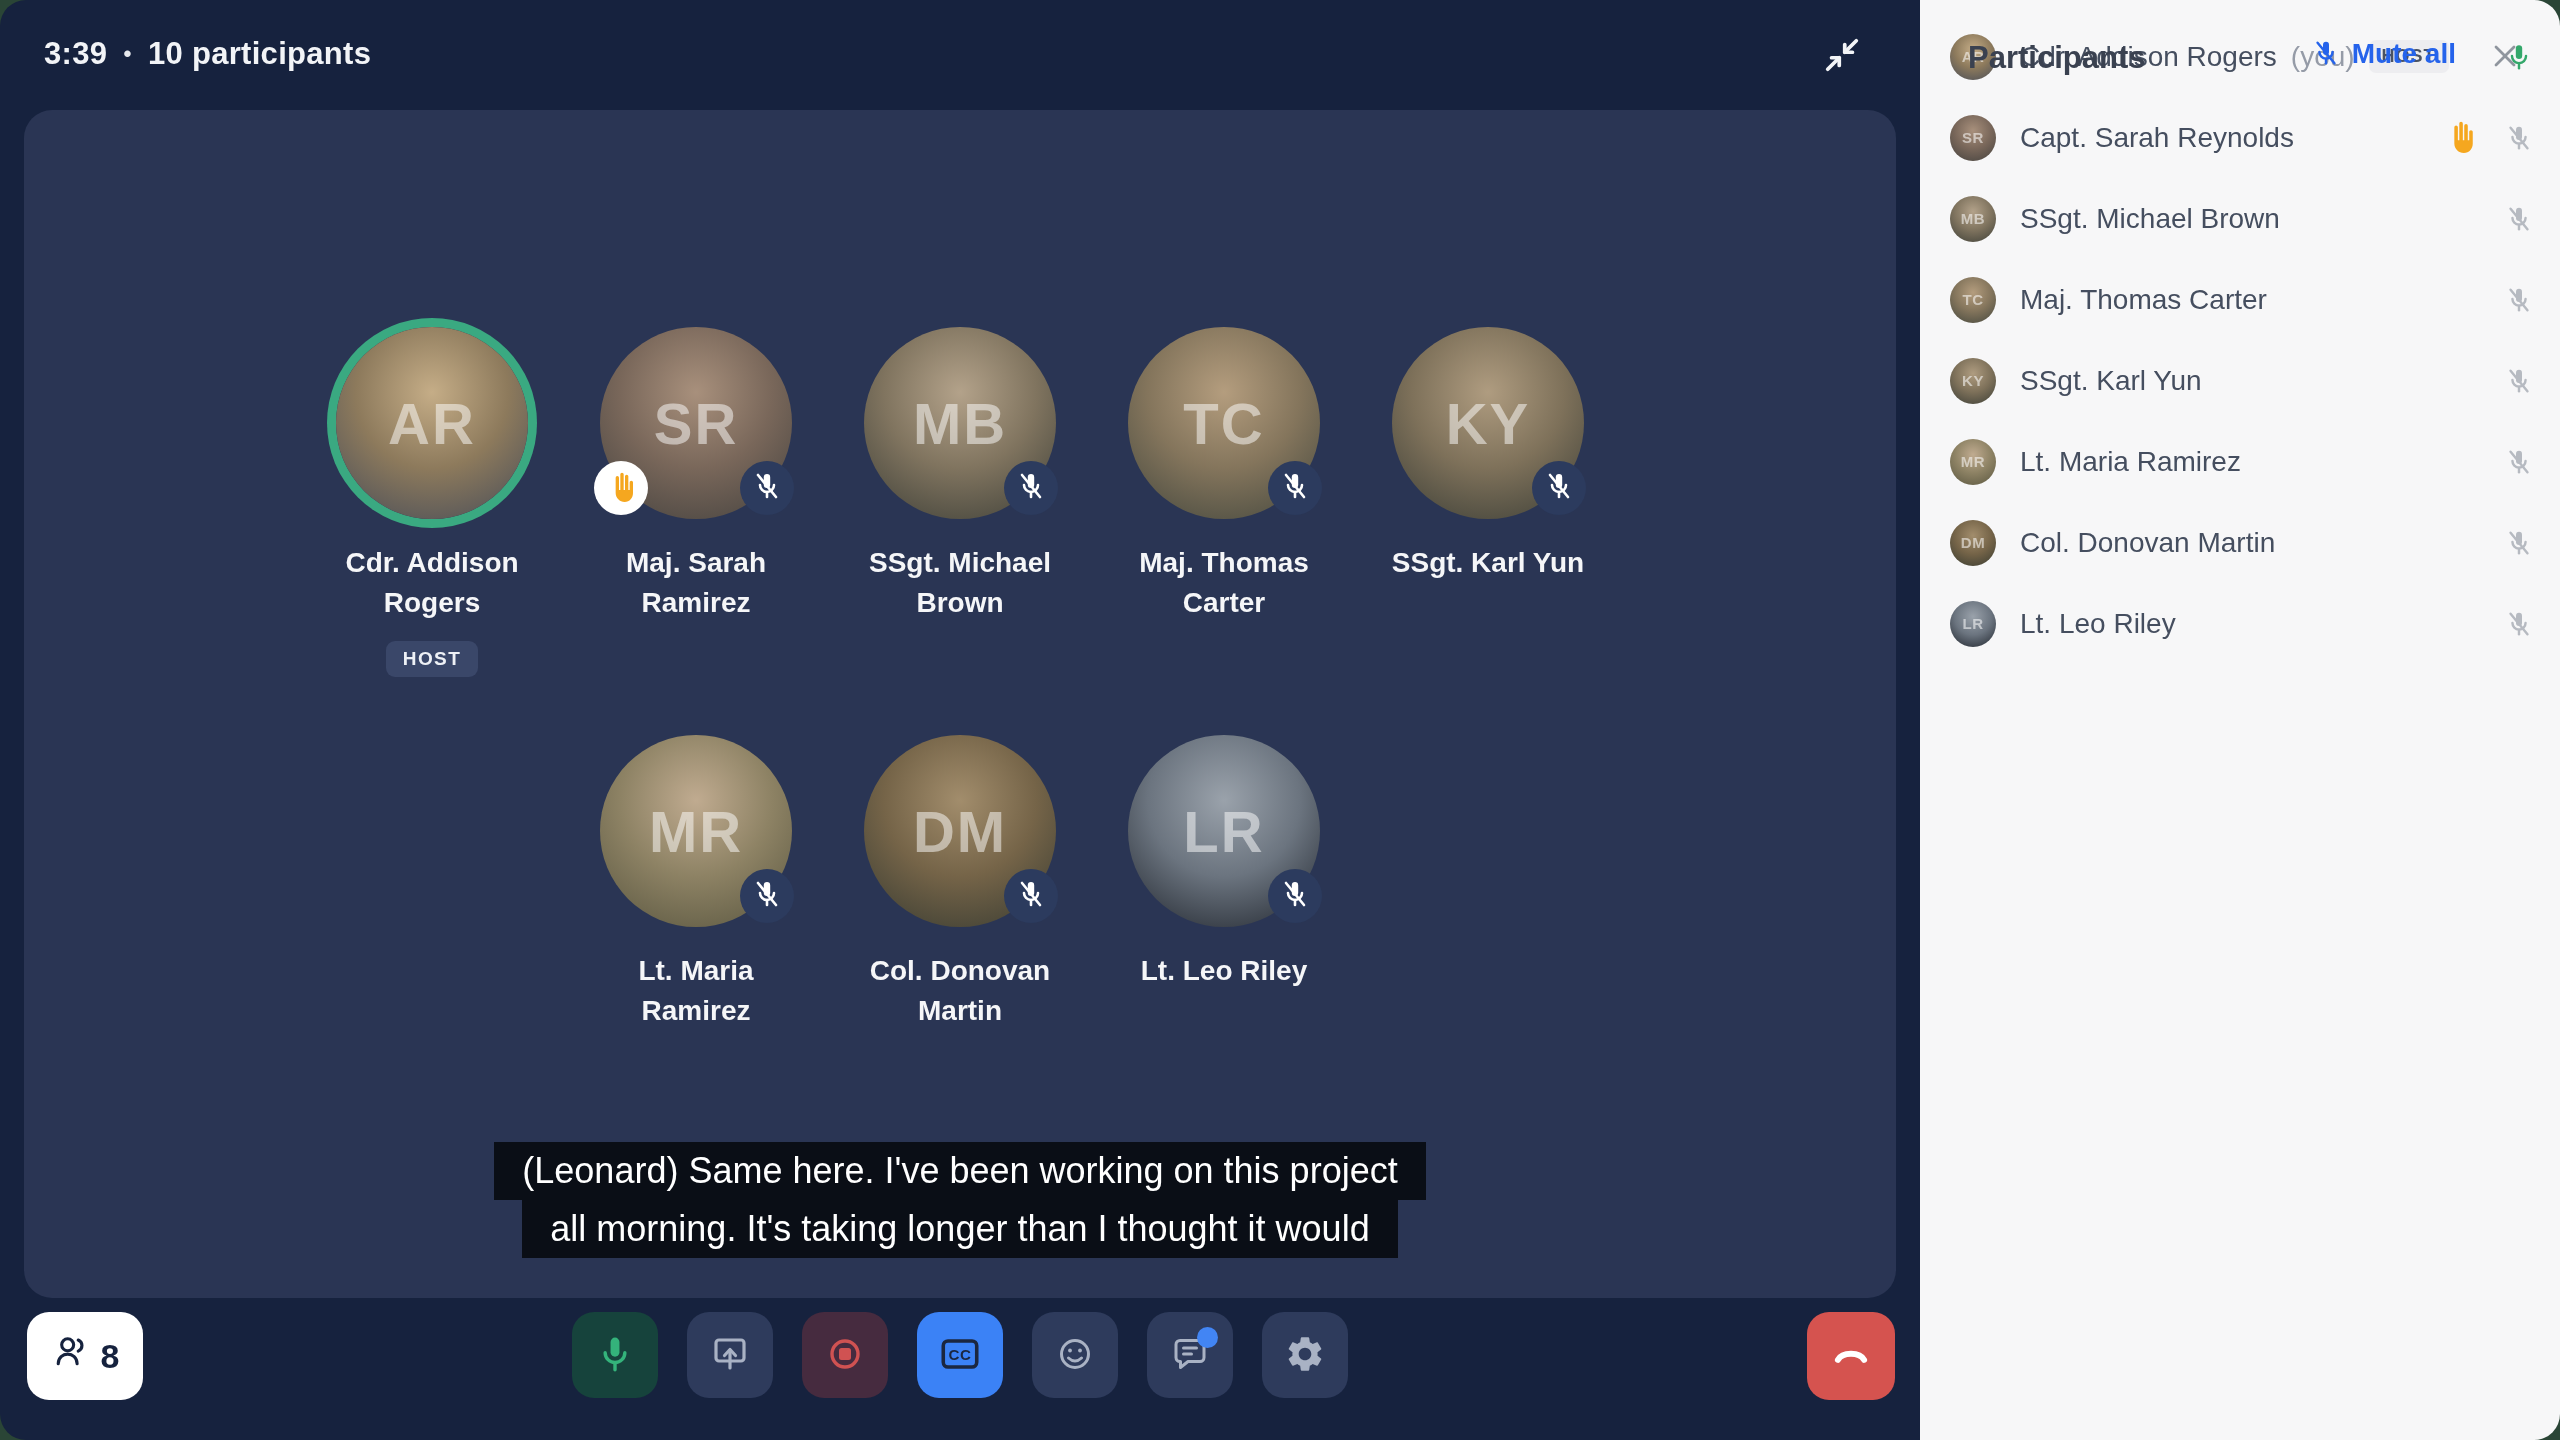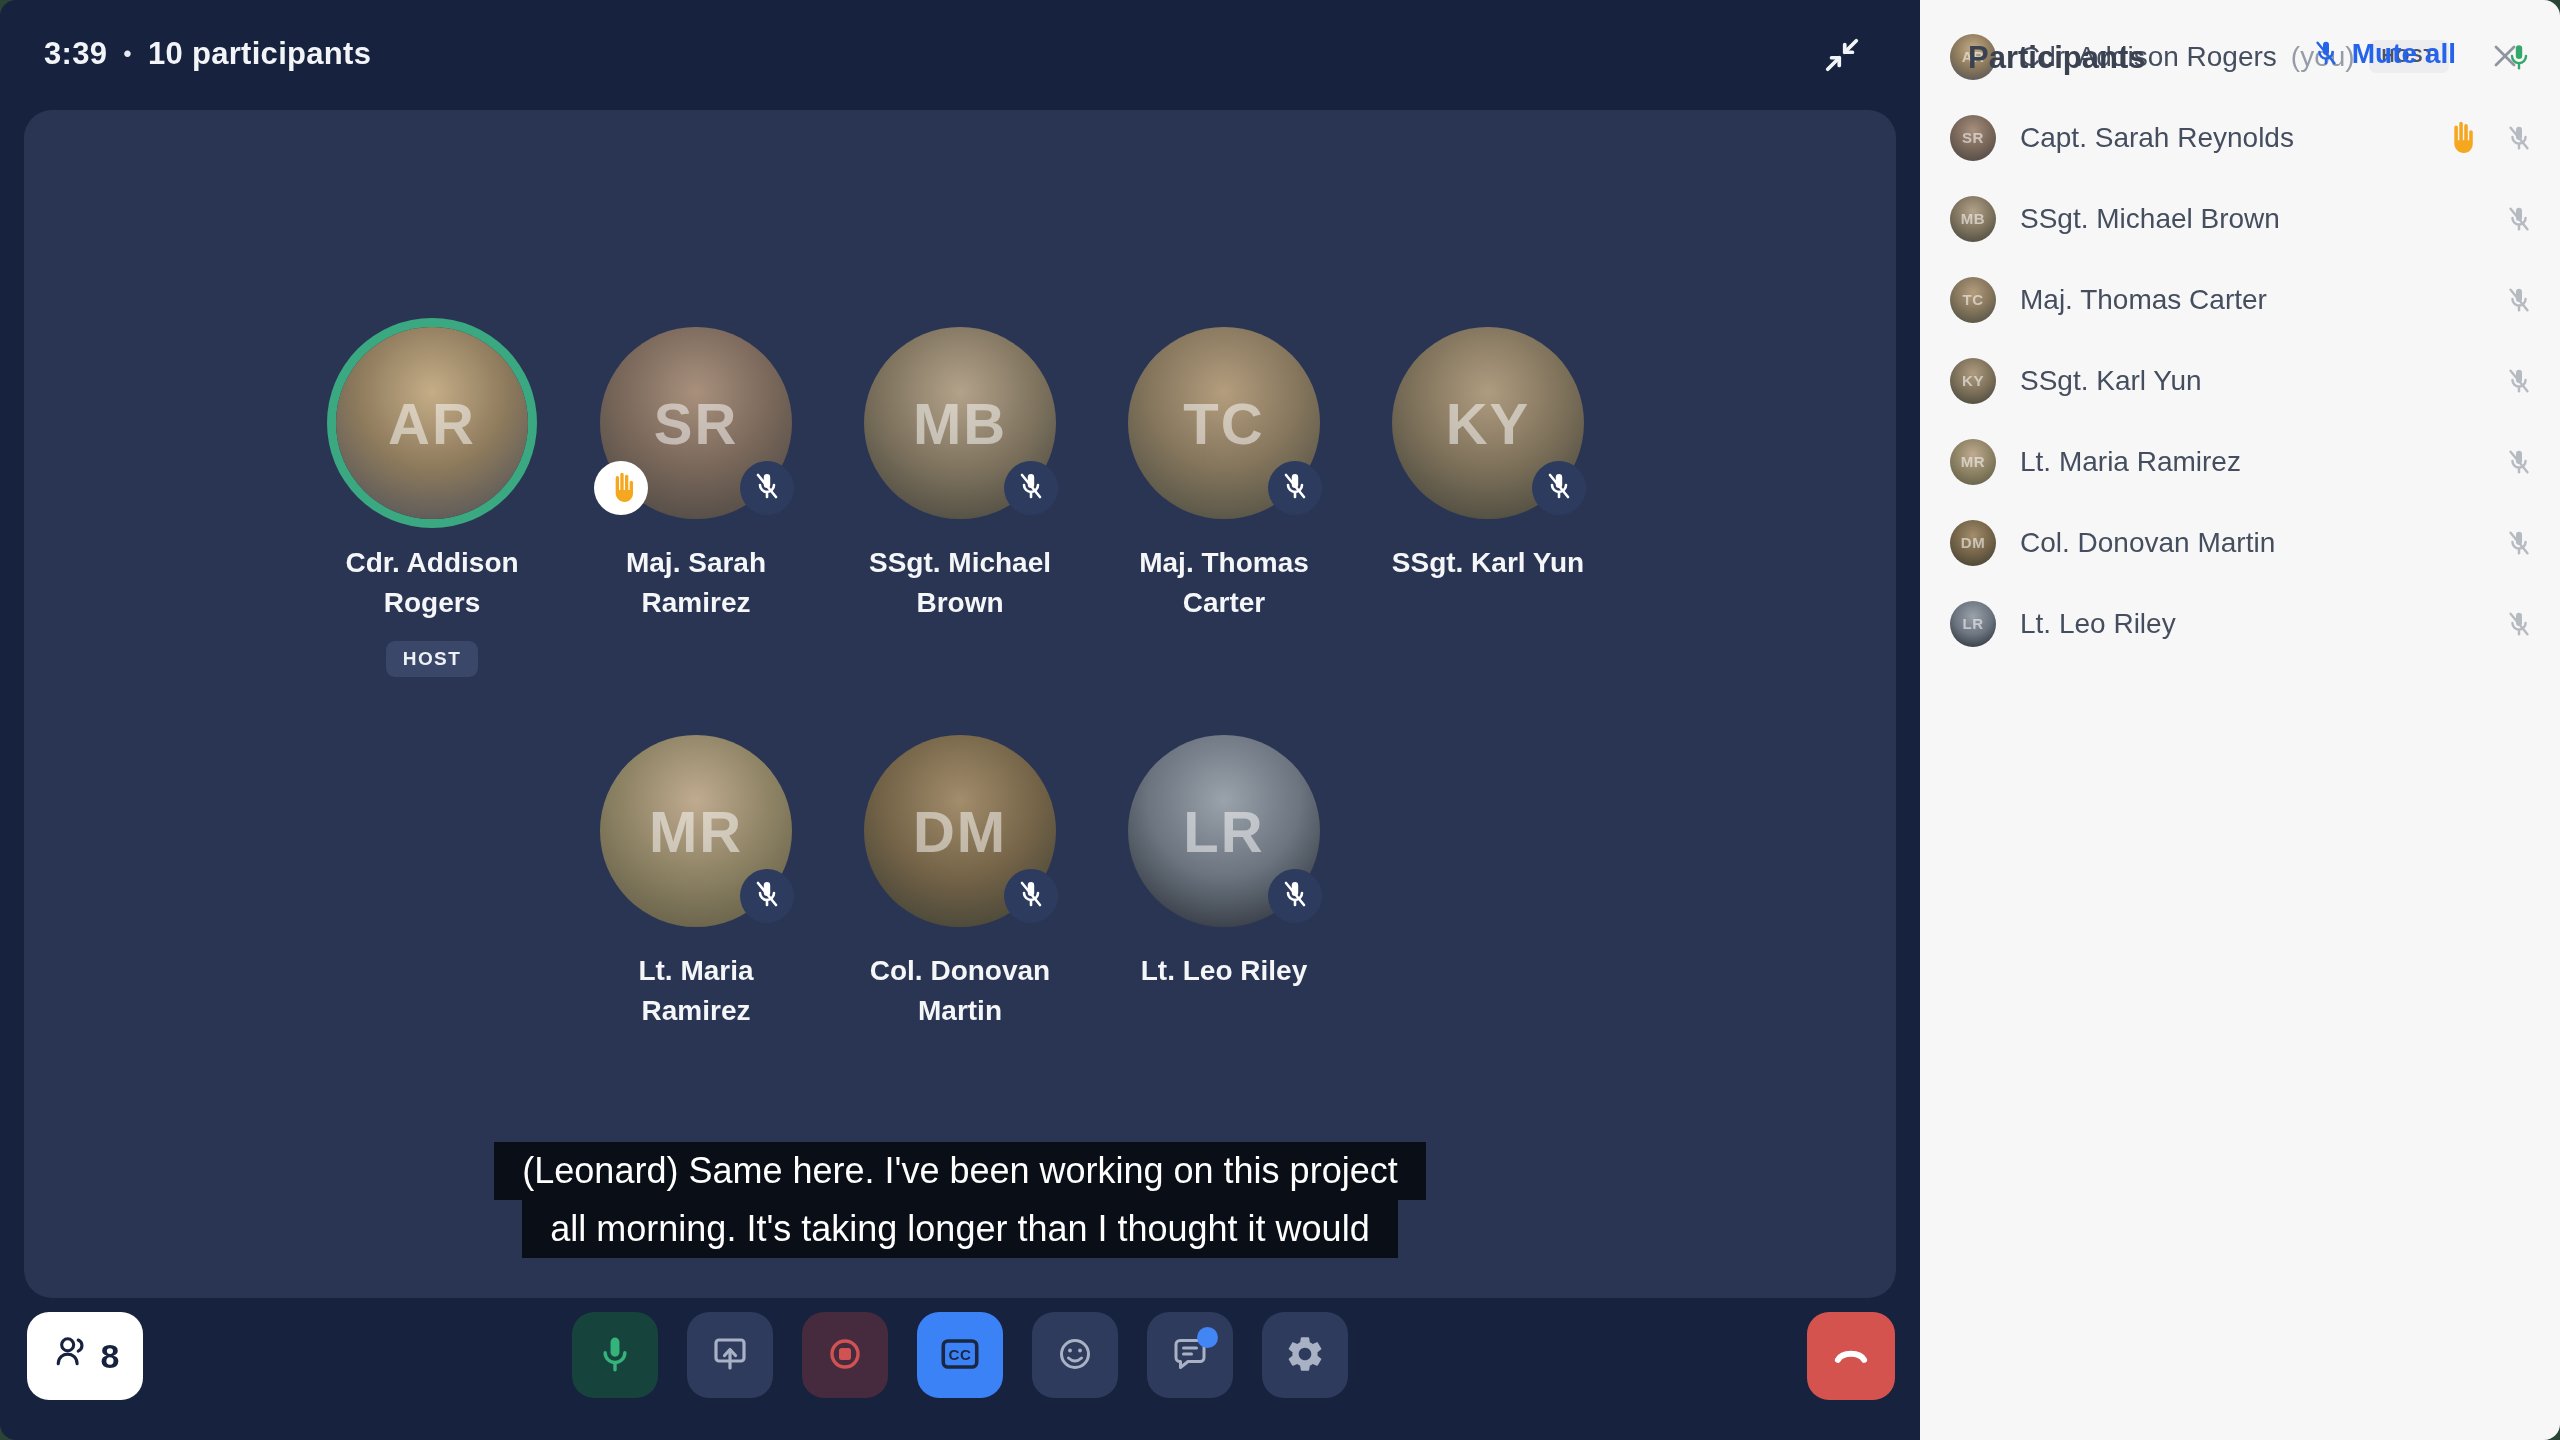"3:39" .app { border-radius: 16px -> 26px }
